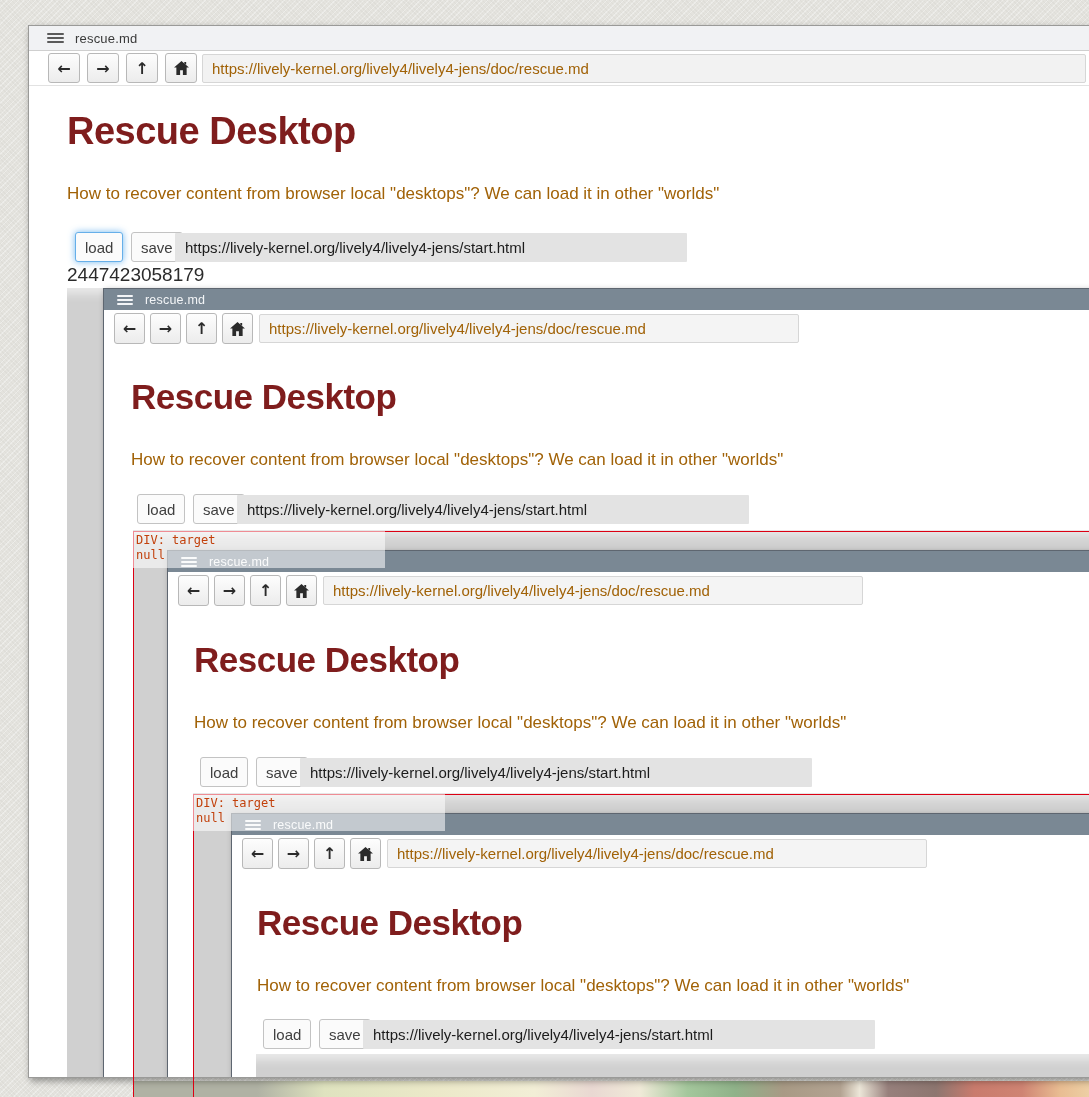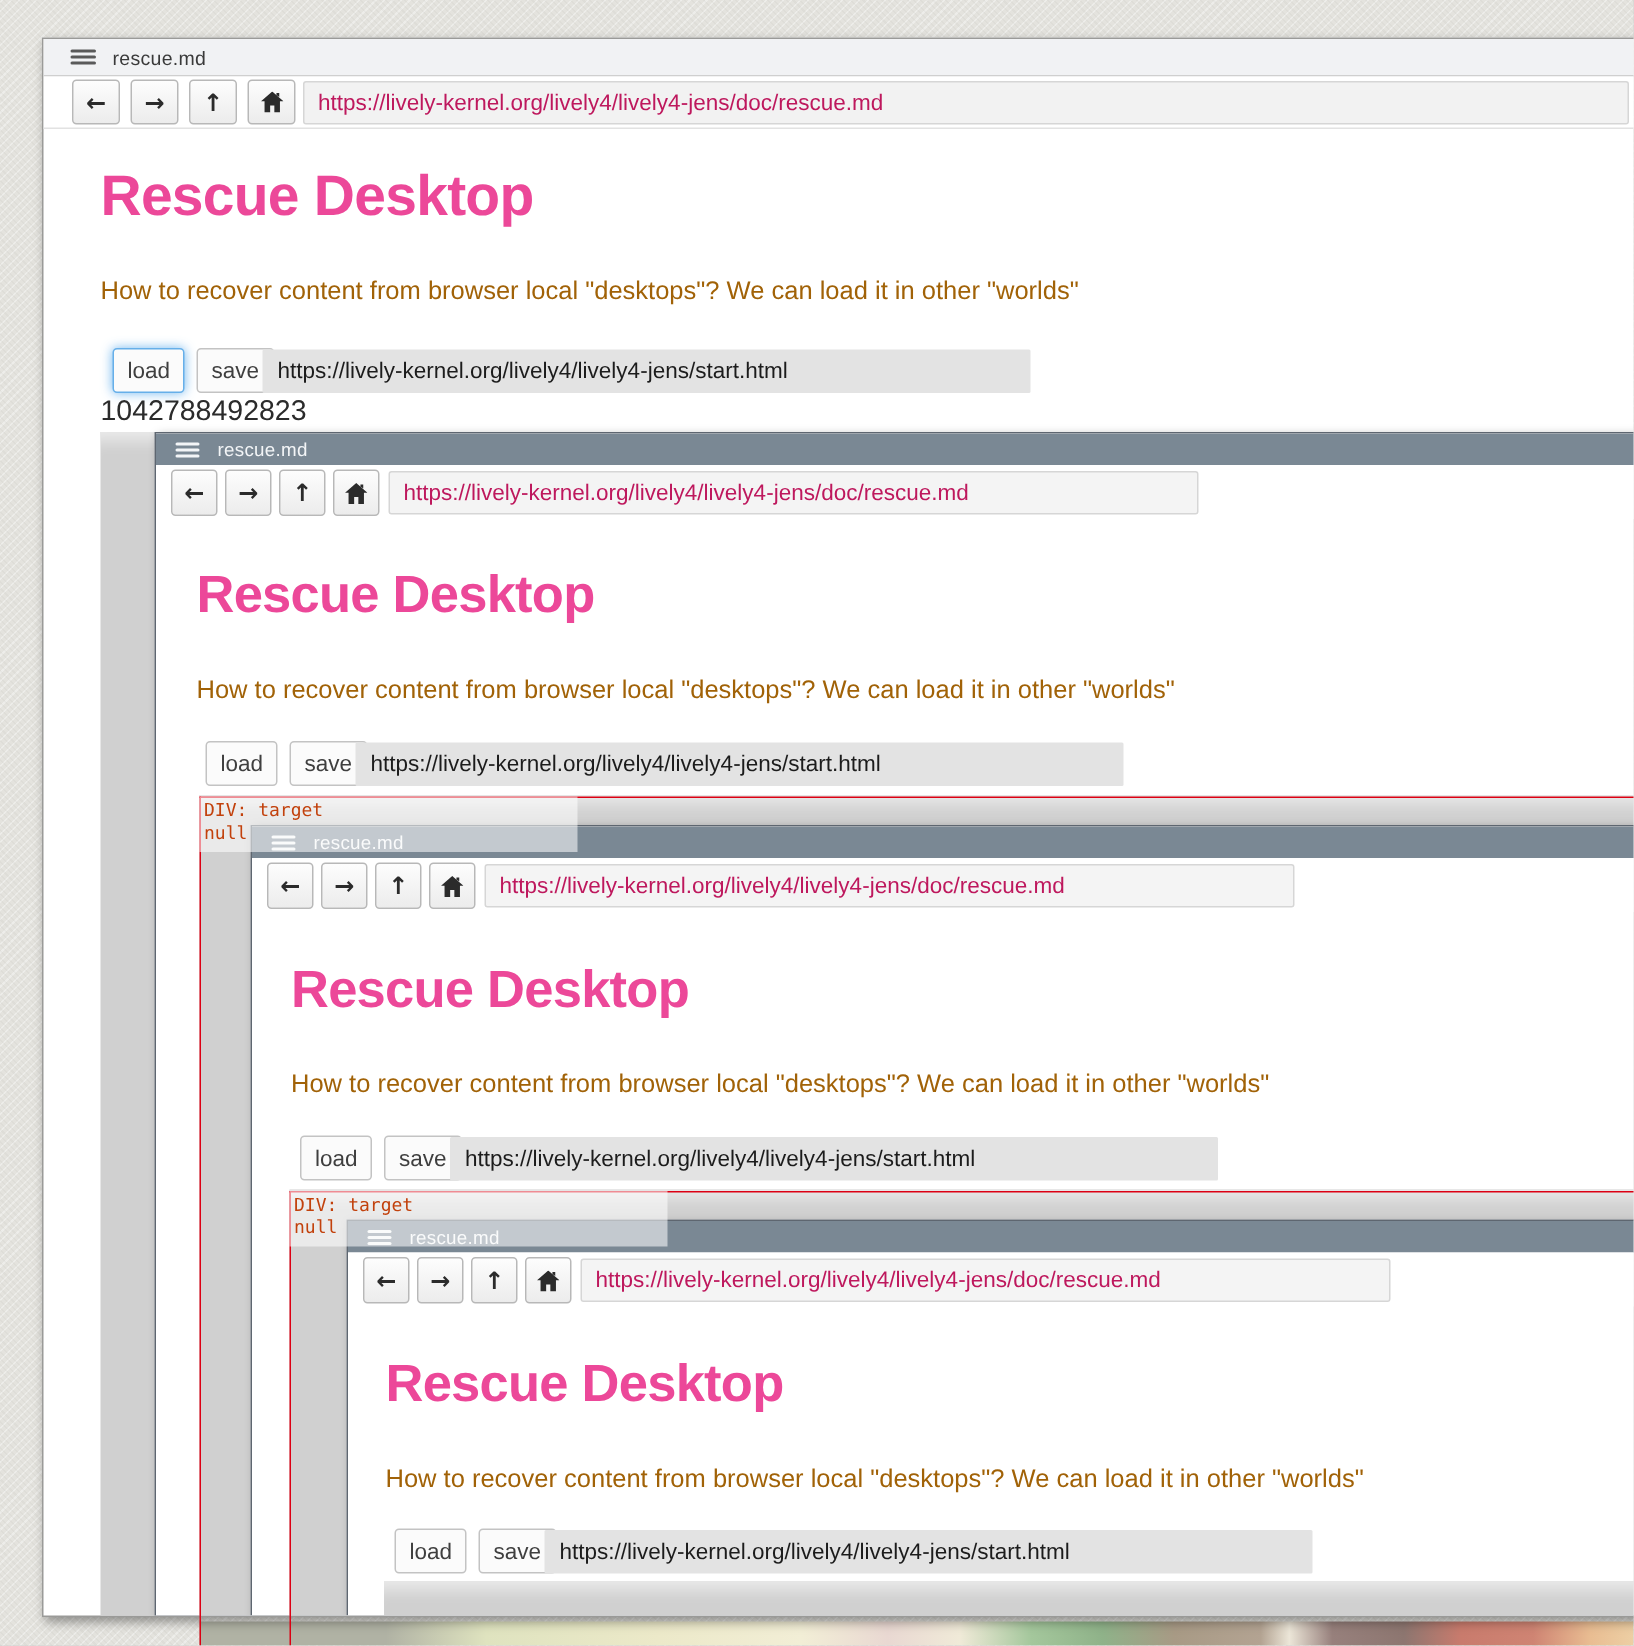"https://lively-kernel.org/lively4/lively4-jens/d" .urlbox { color: #be185d -> #a16207 }
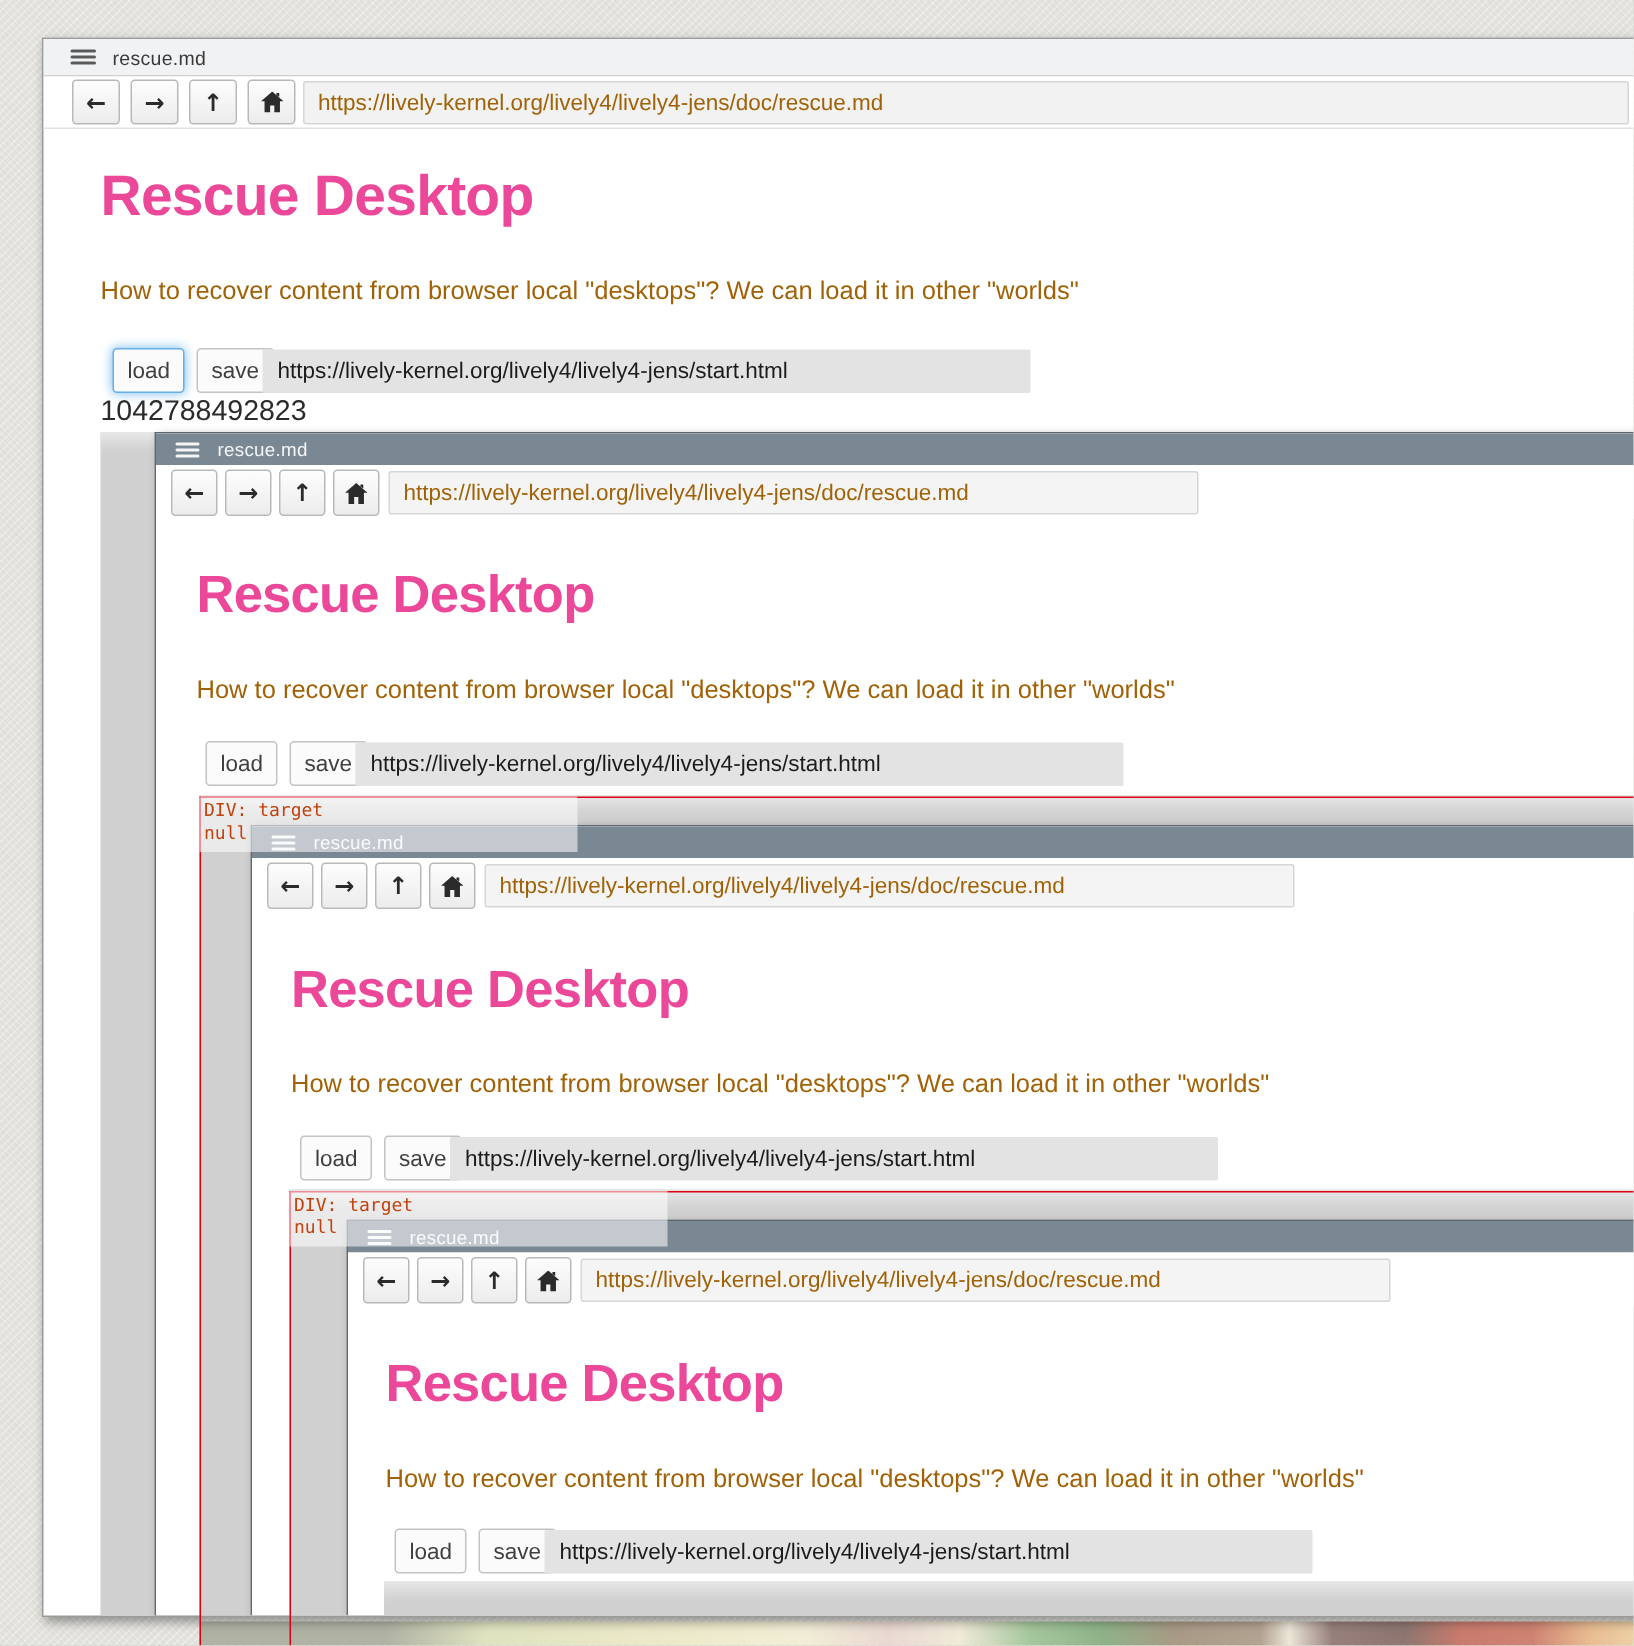"Rescue Desktop" .h1md { color: #ec4899 -> #7f1d1d }
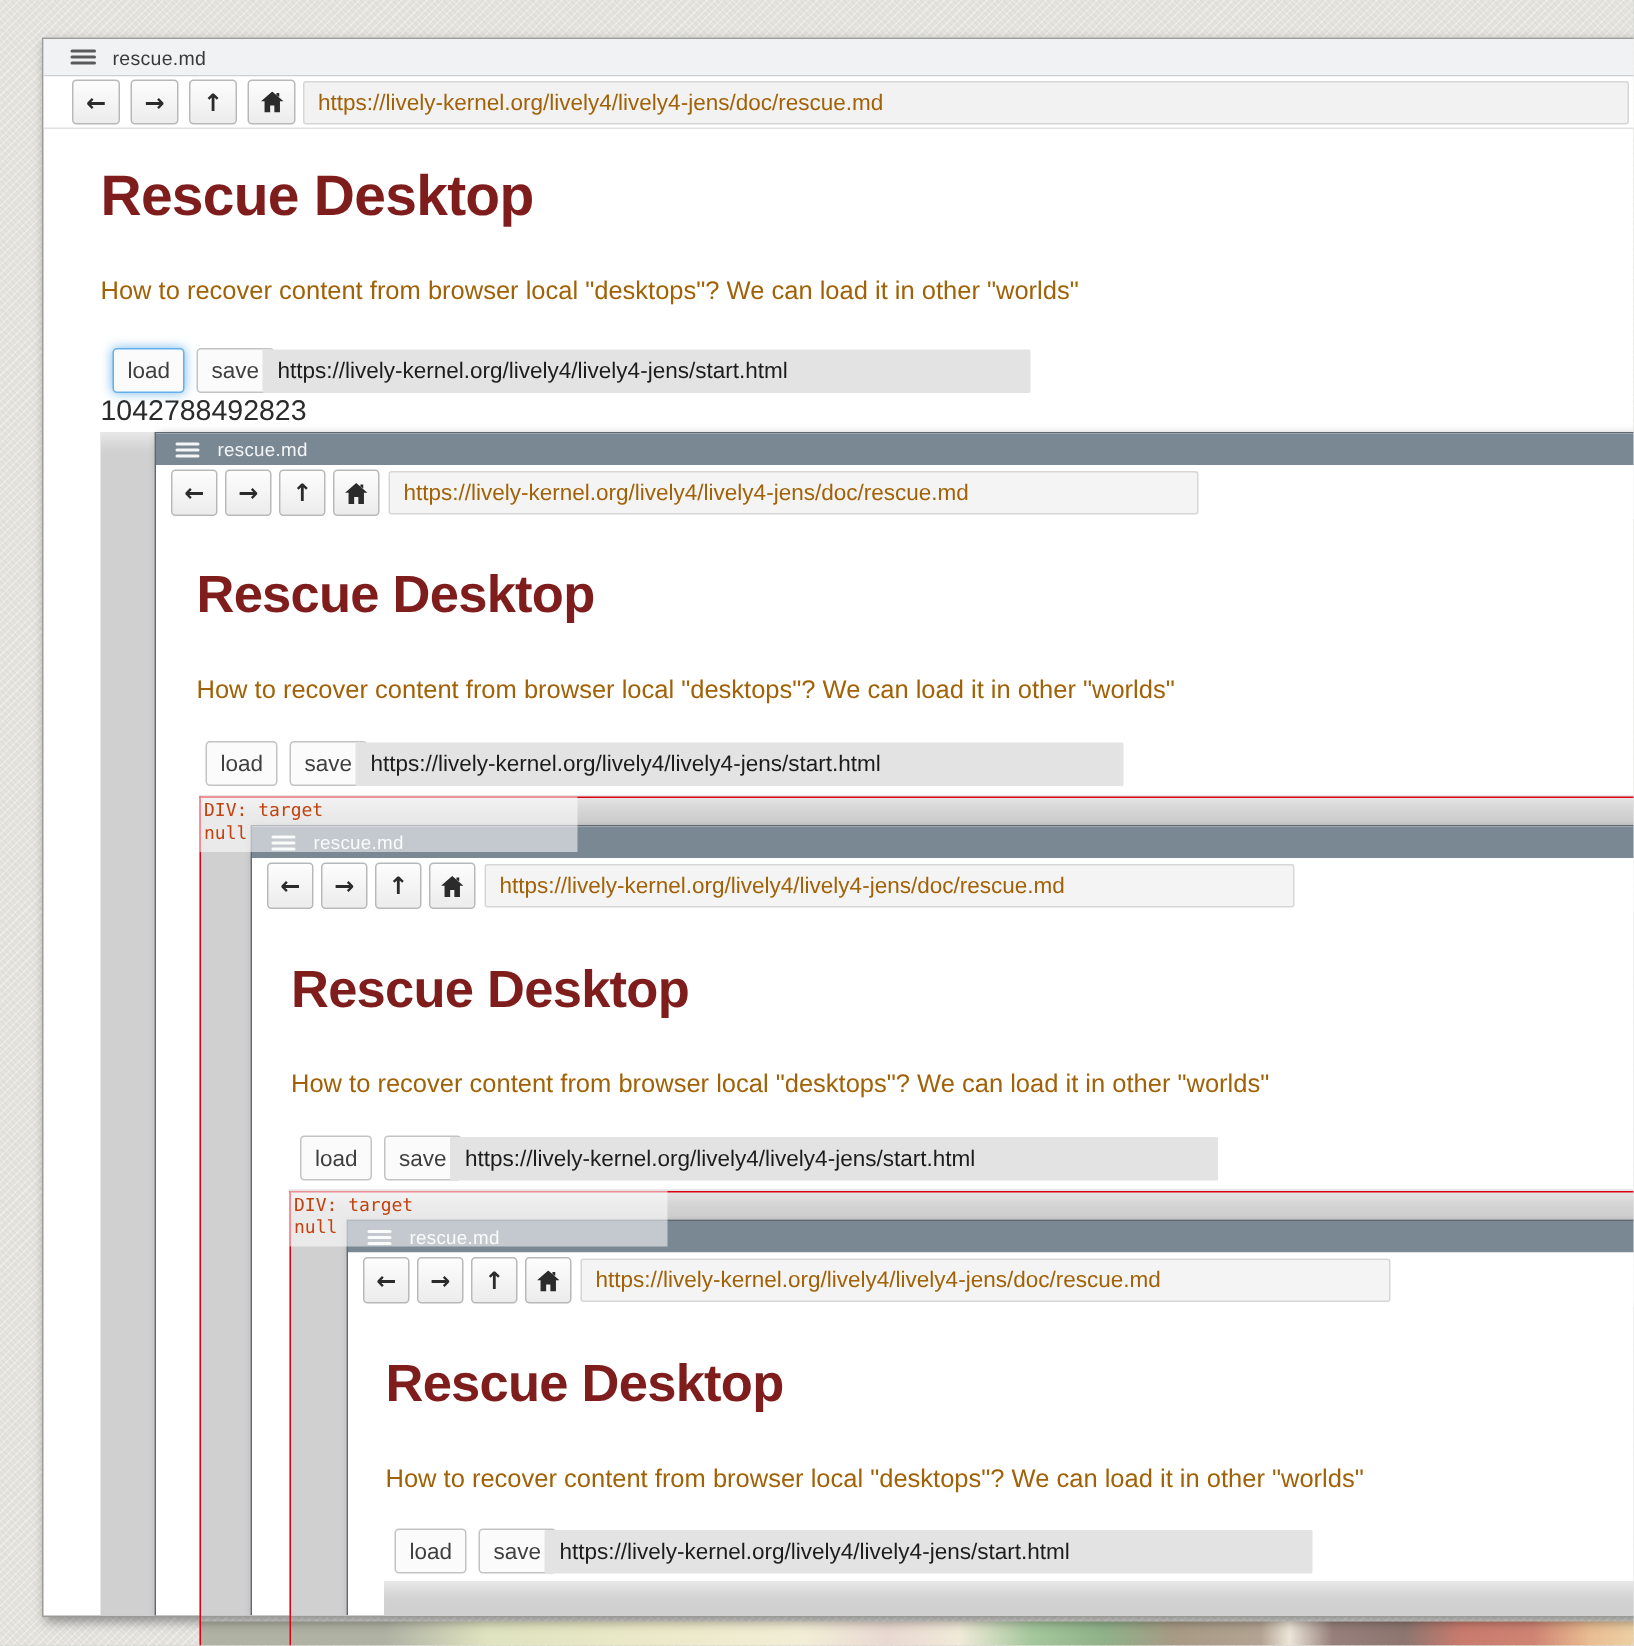"1042788492823" div.tstamp { text: 1042788492823 -> 2447423058179 }
